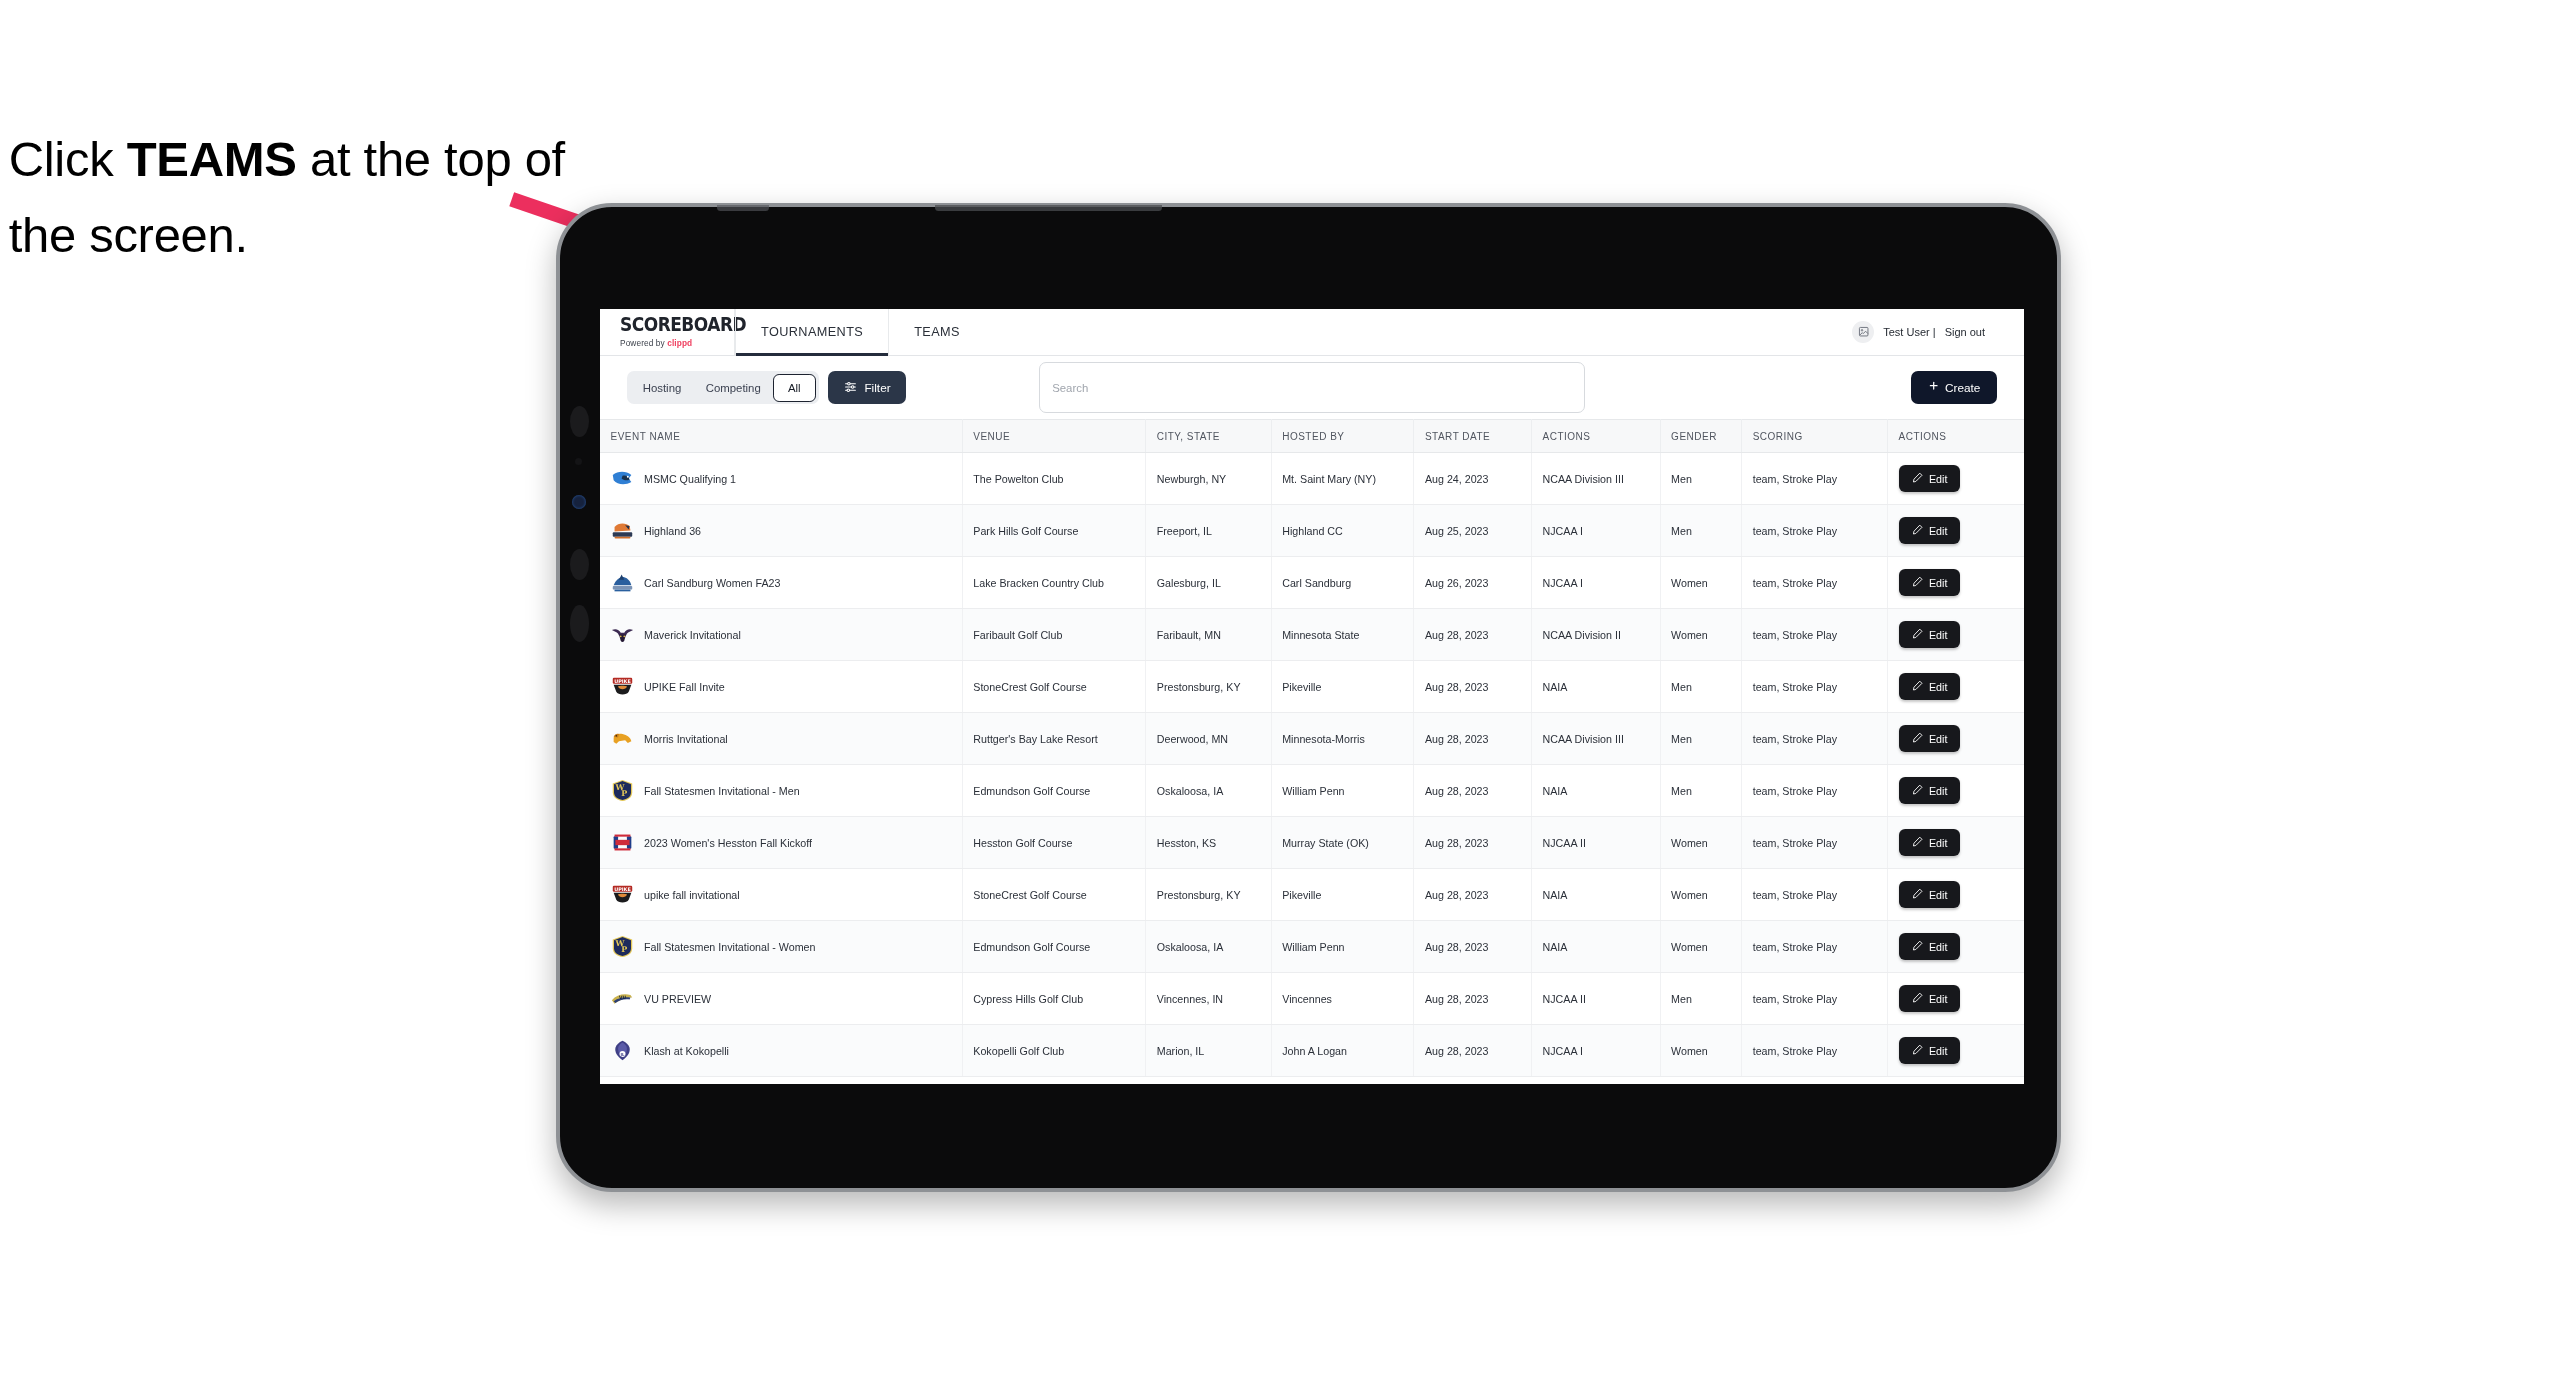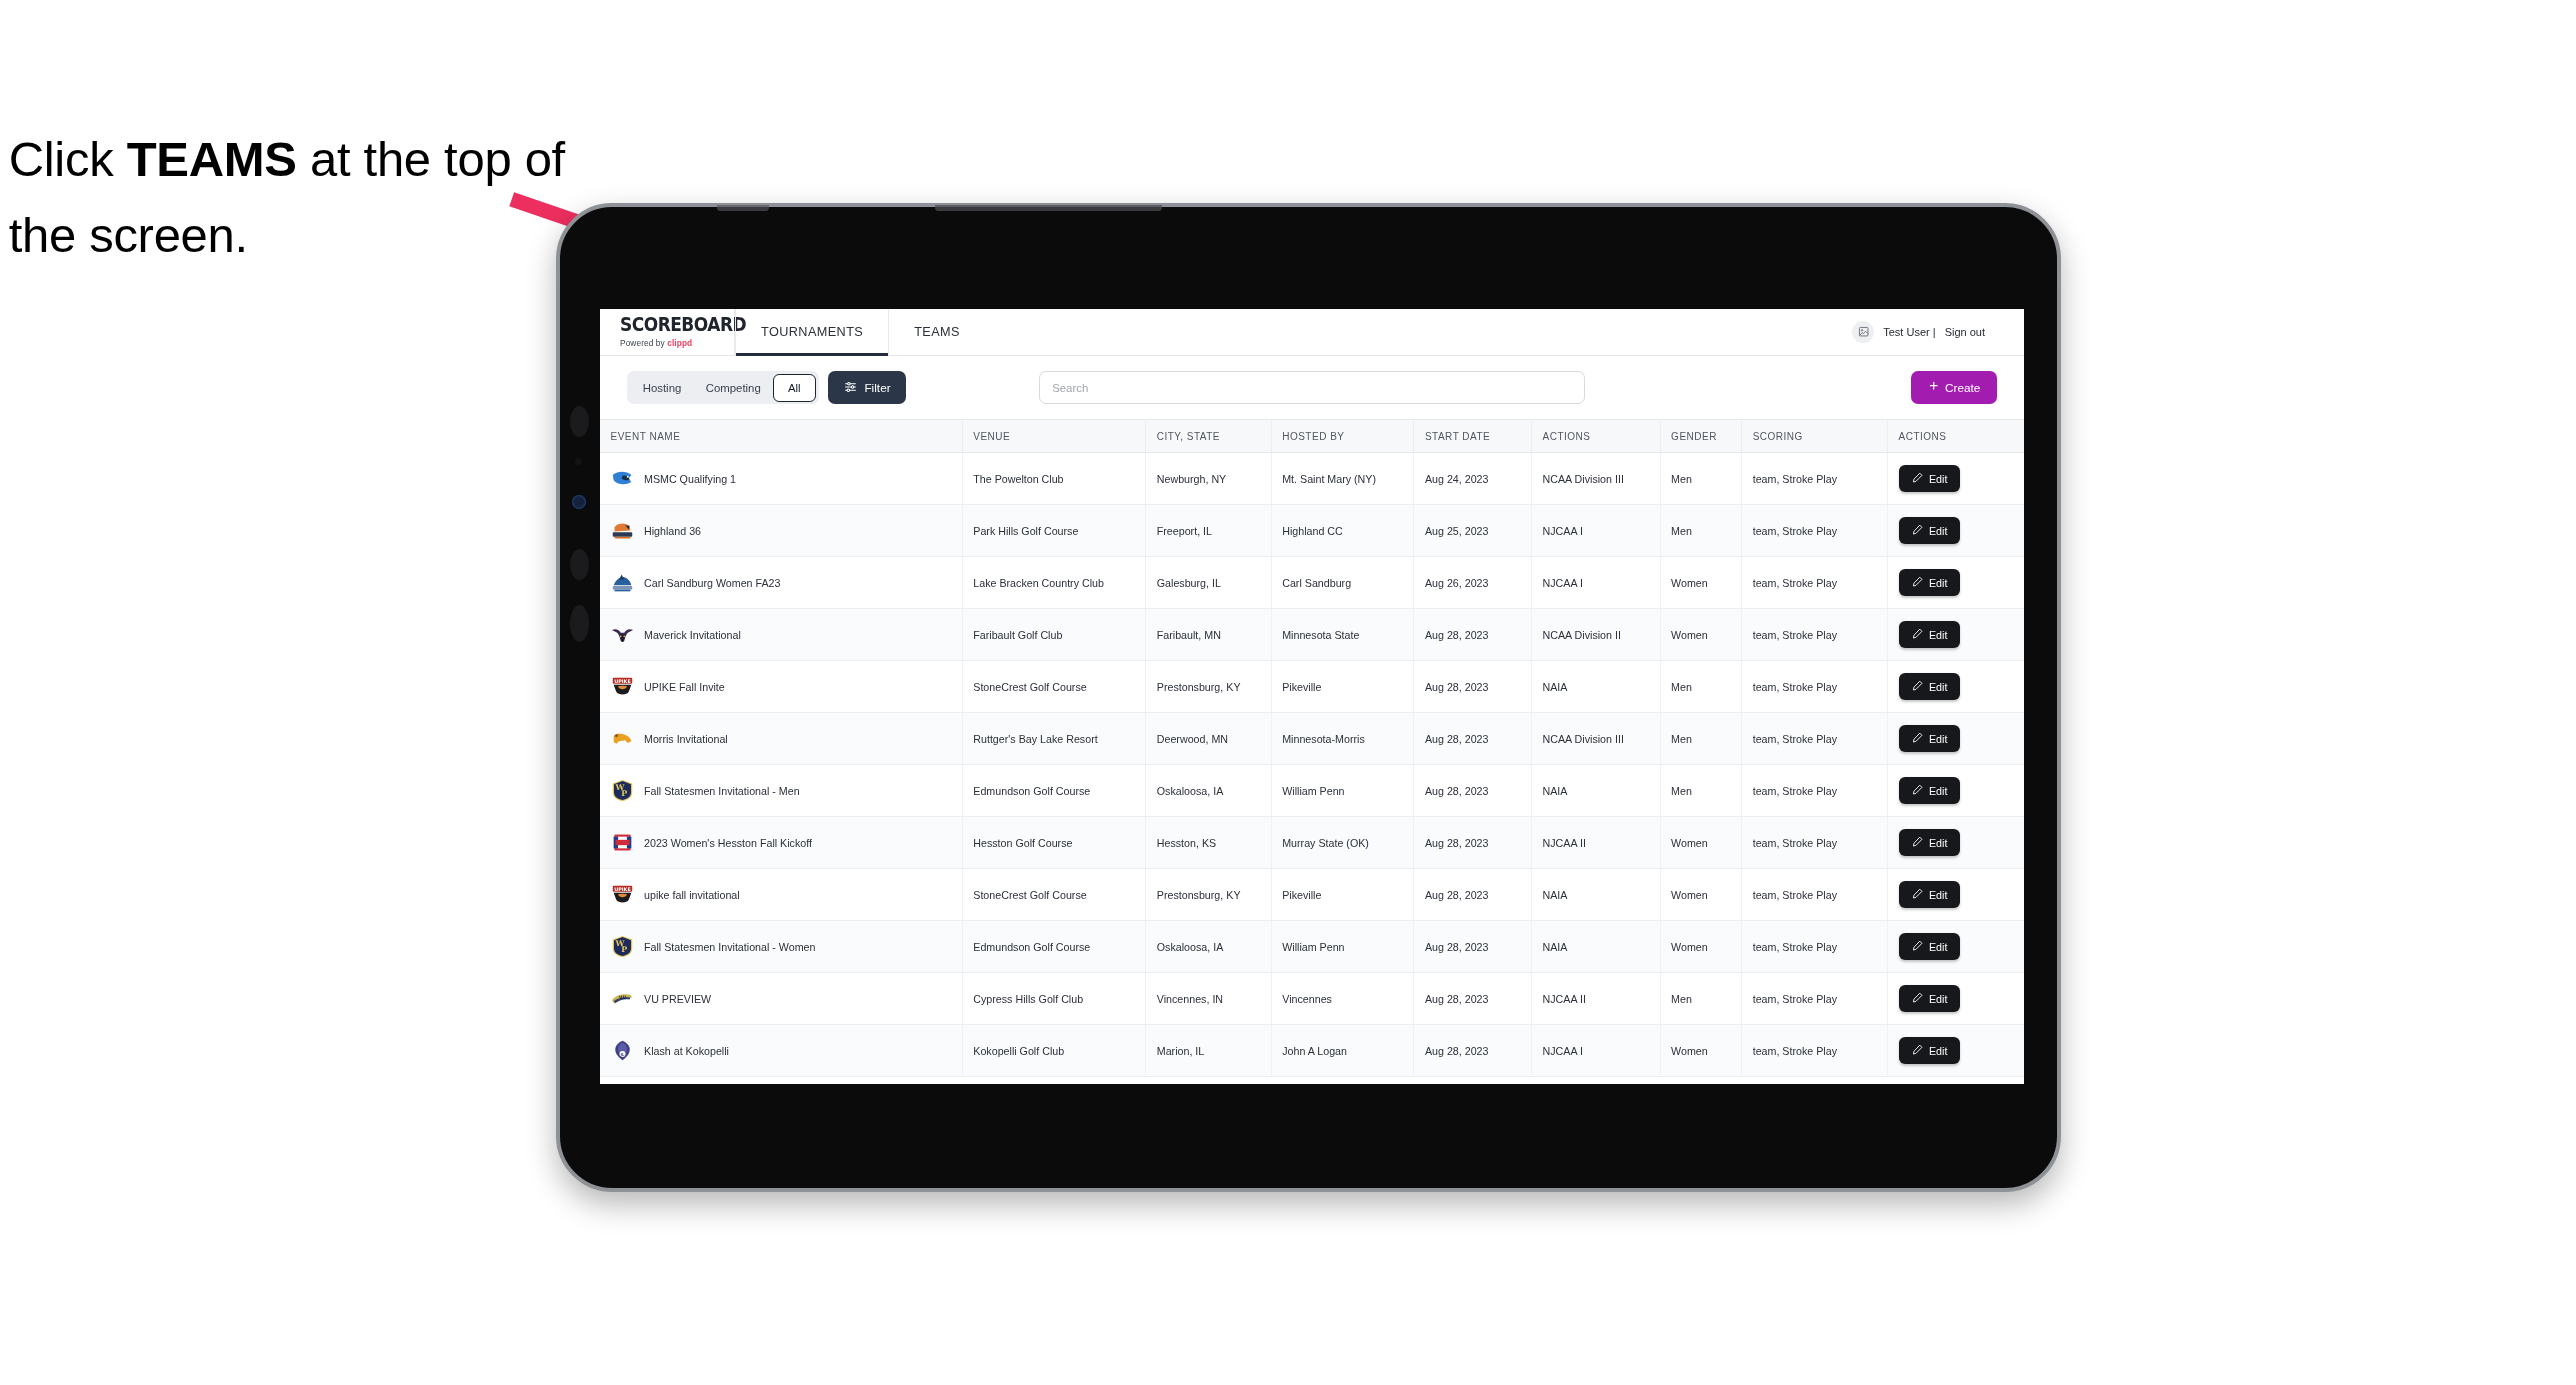"Search" .search-input { height: 33px -> 51px }
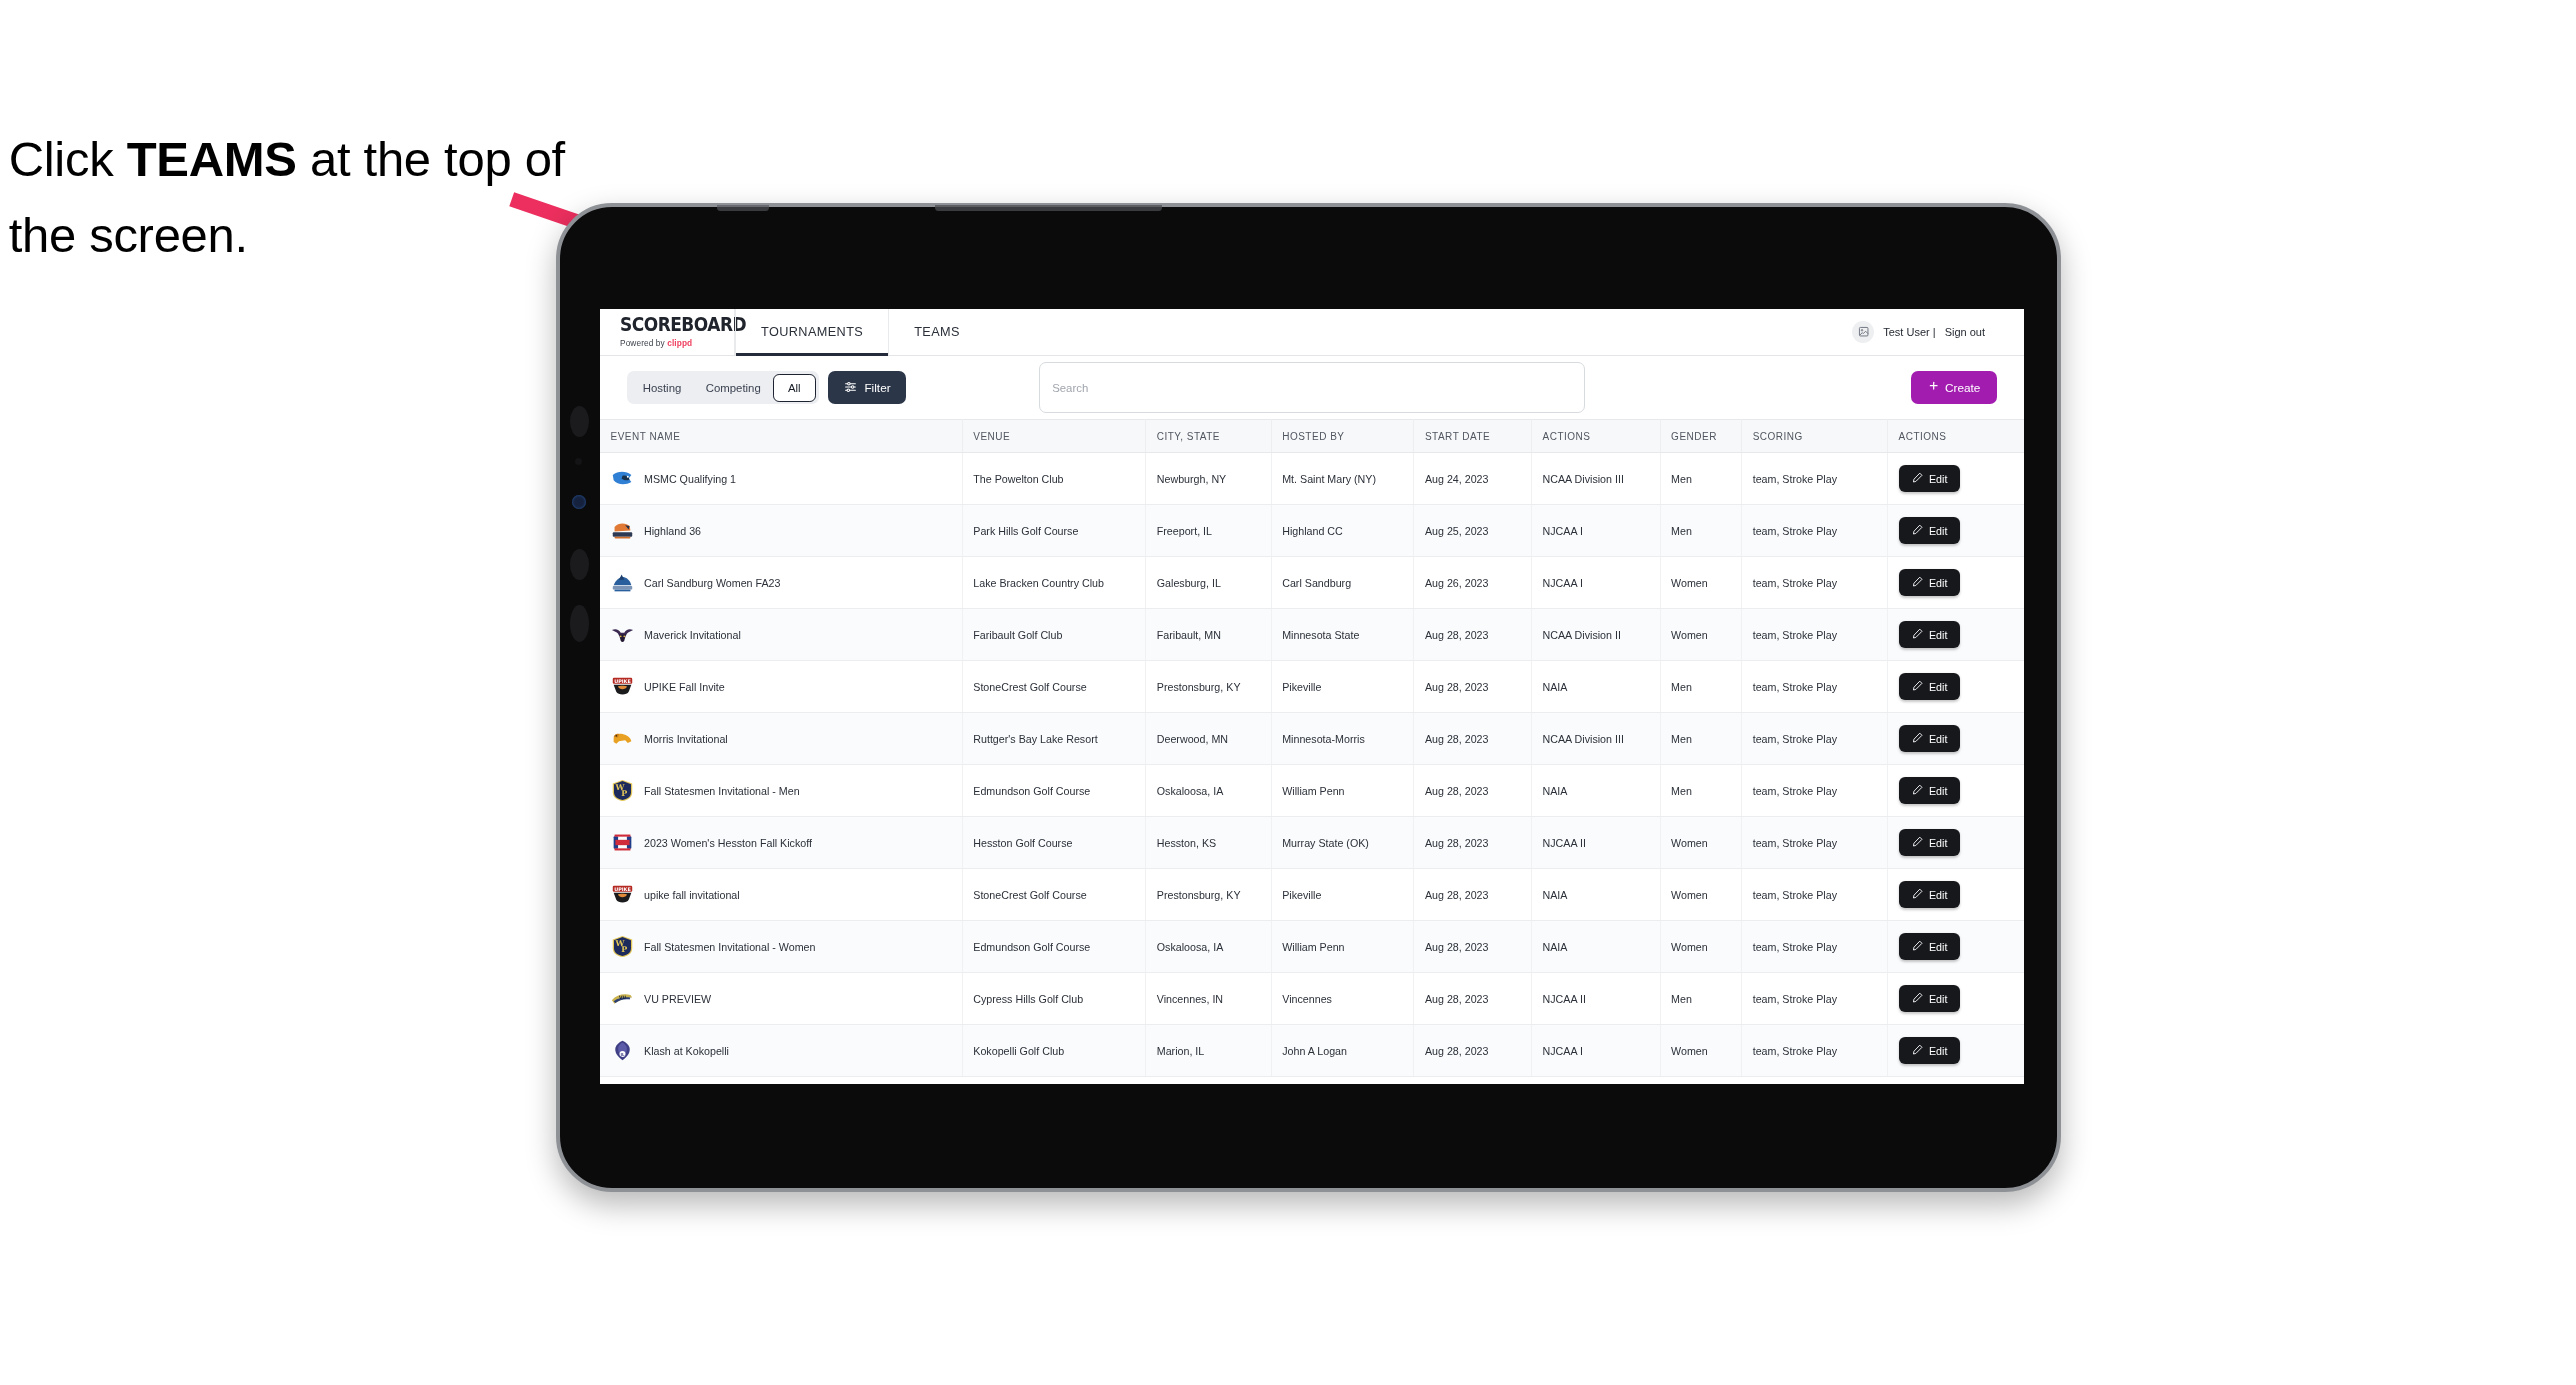"Create" .create-btn { background: #a21caf -> #0f172a }
